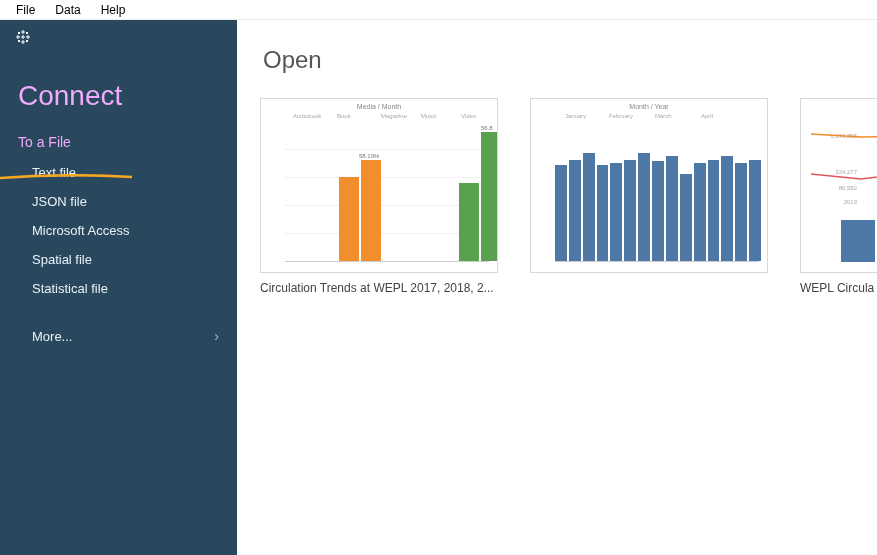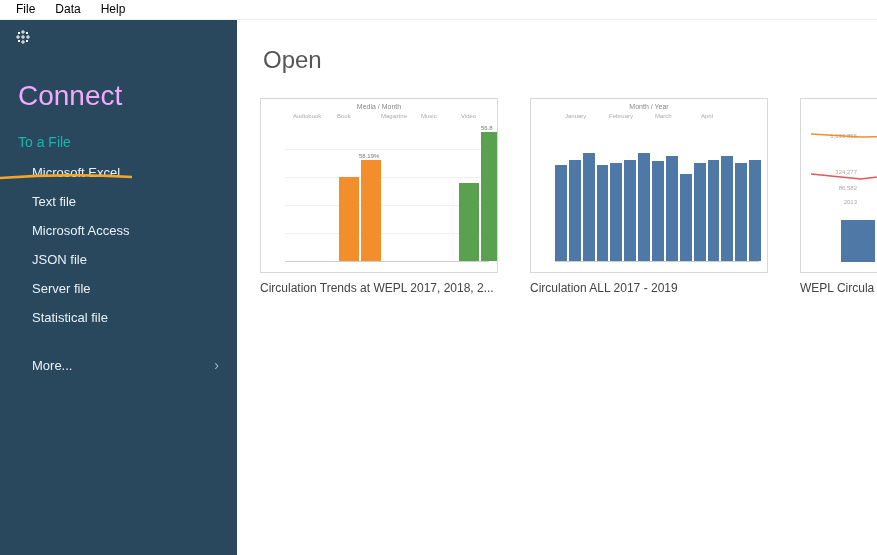"File" .menubar { align-items: flex-start -> center }
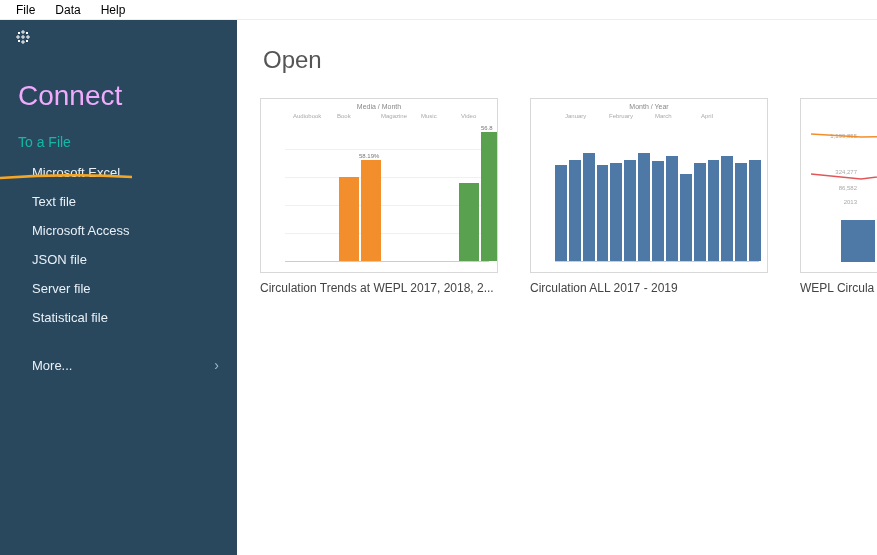"To a File" .section-label { color: #14b8a6 -> #f0abfc }
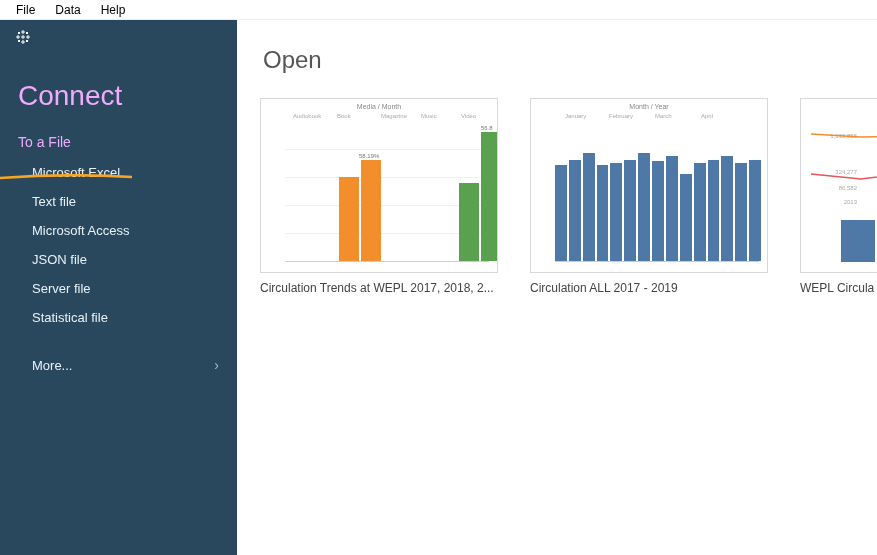"Microsoft Excel" div.file-item { html: <div>Microsoft Excel</div> -> none }
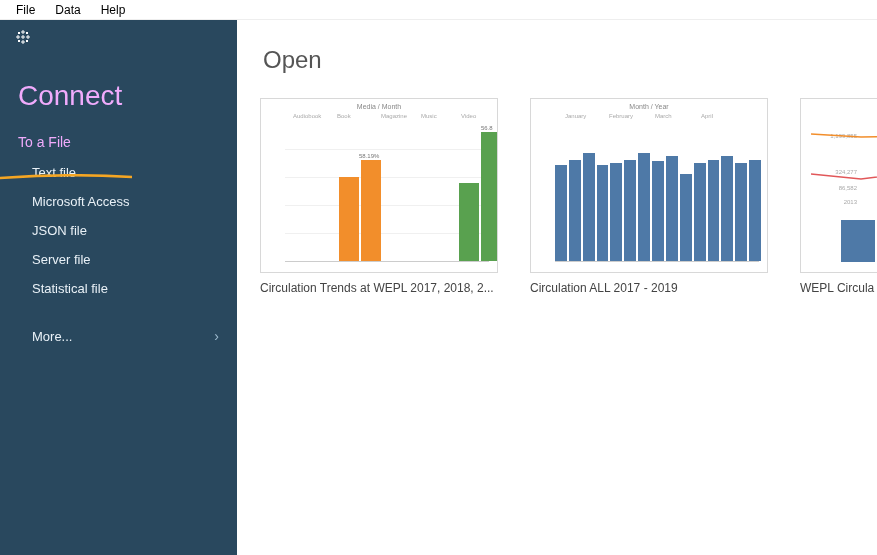"Microsoft Access" div.file-item { order: before "JSON file" -> after "JSON file" }
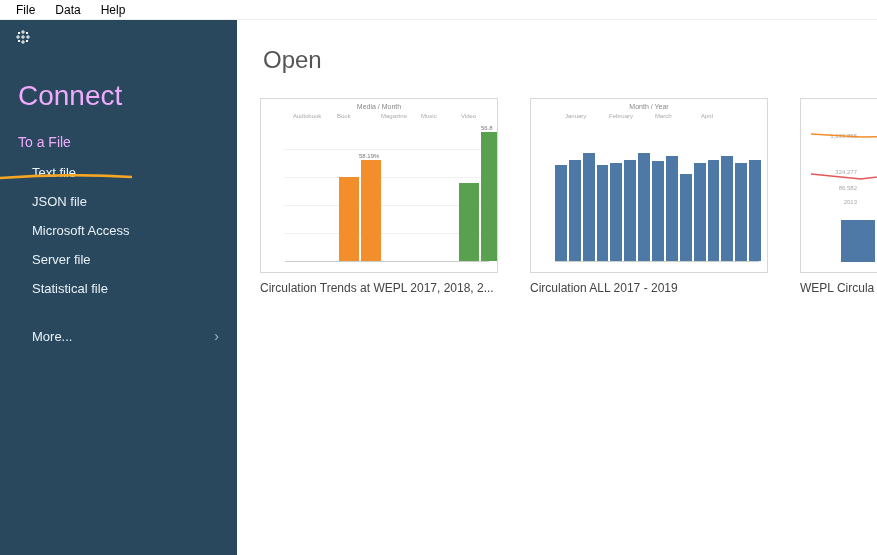"Server file" div.file-item { text: Server -> Spatial }
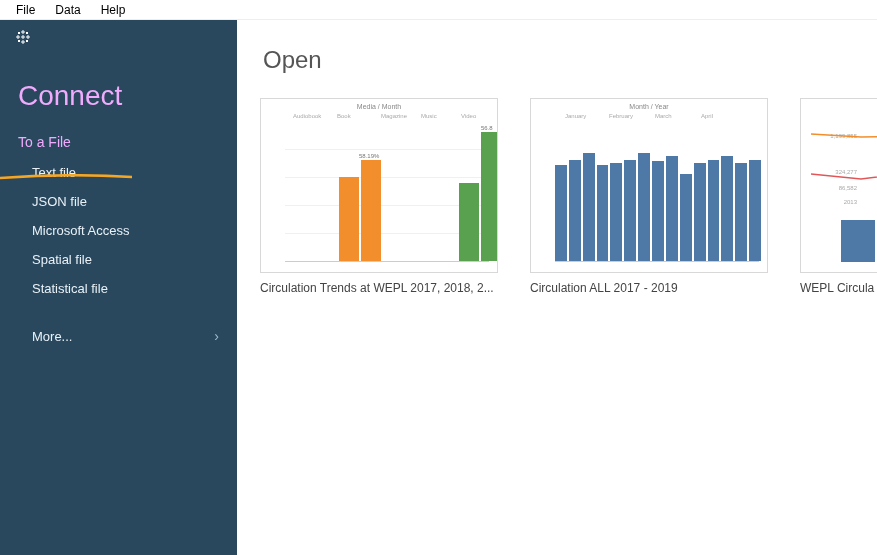"Circulation ALL 2017 - 2019" div.thumb-label { html: <div>Circulation ALL 2017 - 2019</div> -> none }
